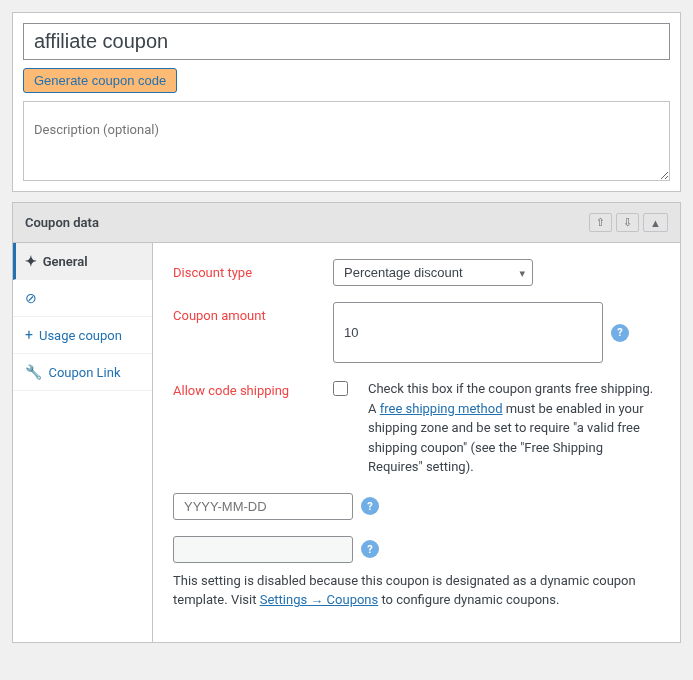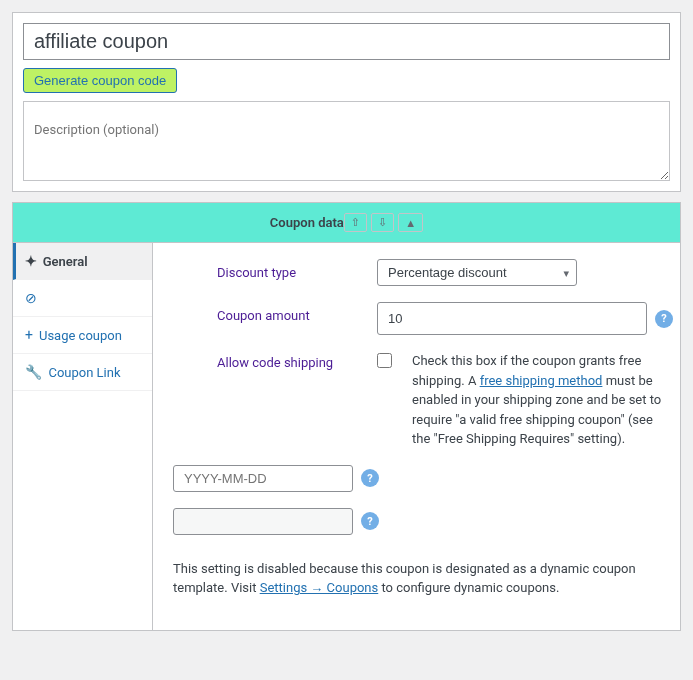"Generate coupon code" .generate-btn { background: #bef264 -> #fdba74 }
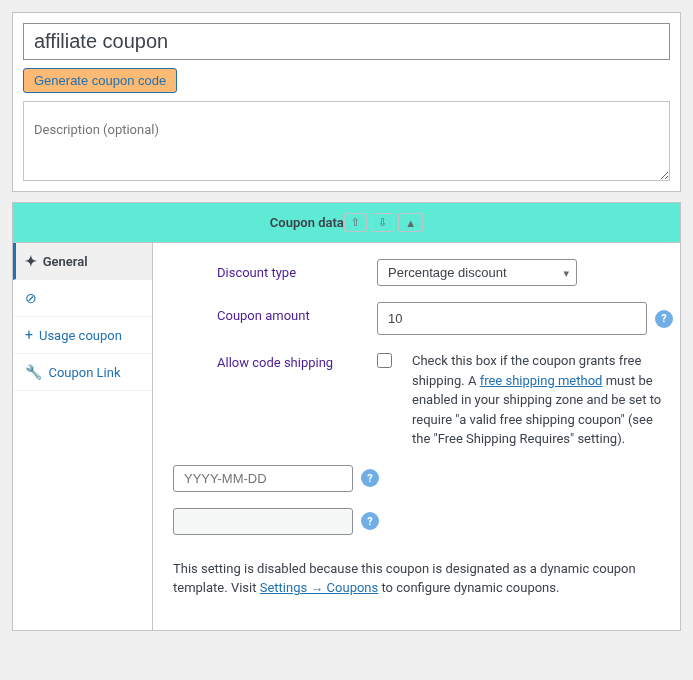"Coupon data" .coupon-data-header { background: #5eead4 -> #e5e5e5; justify-content: center -> space-between }
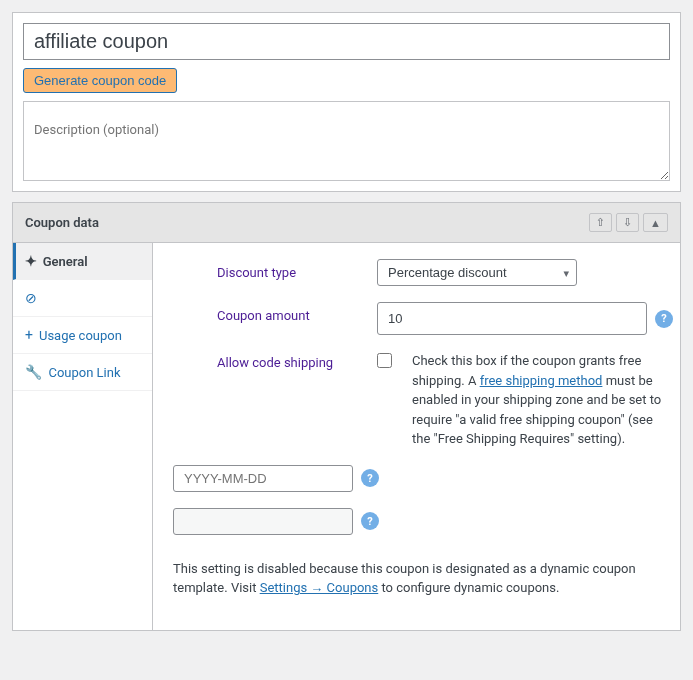"Discount type" .form-label { color: #4c1d95 -> #ef4444; margin-left: 44px -> none }
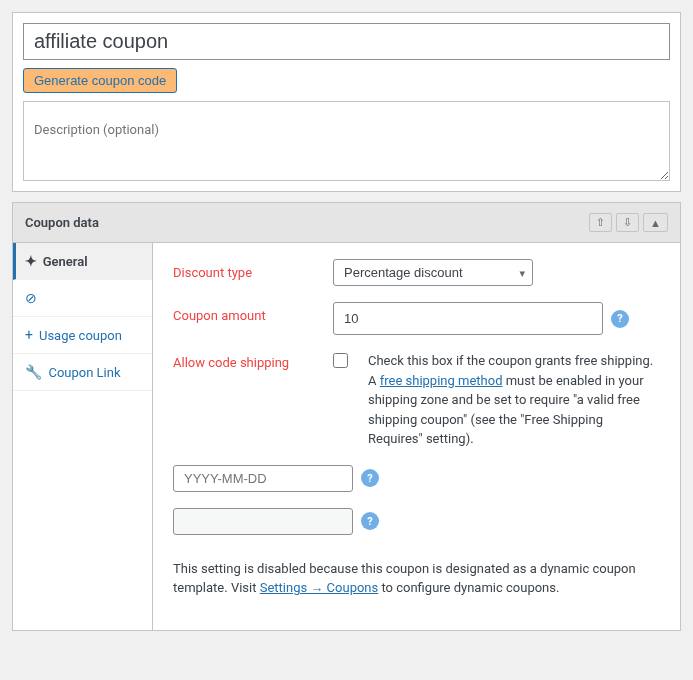"10" .form-input { padding: 8px 10px -> 22px 10px }
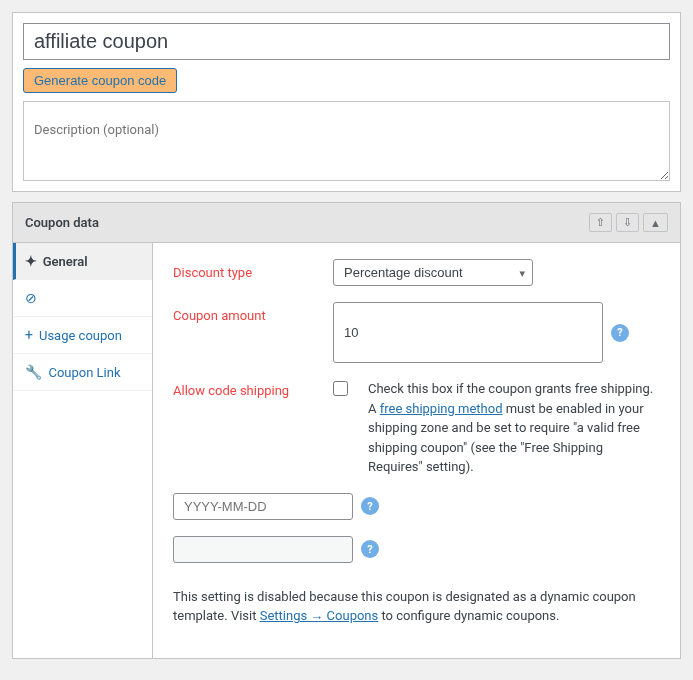"This setting is disabled because" .disabled-note { margin-top: 24px -> 8px }
